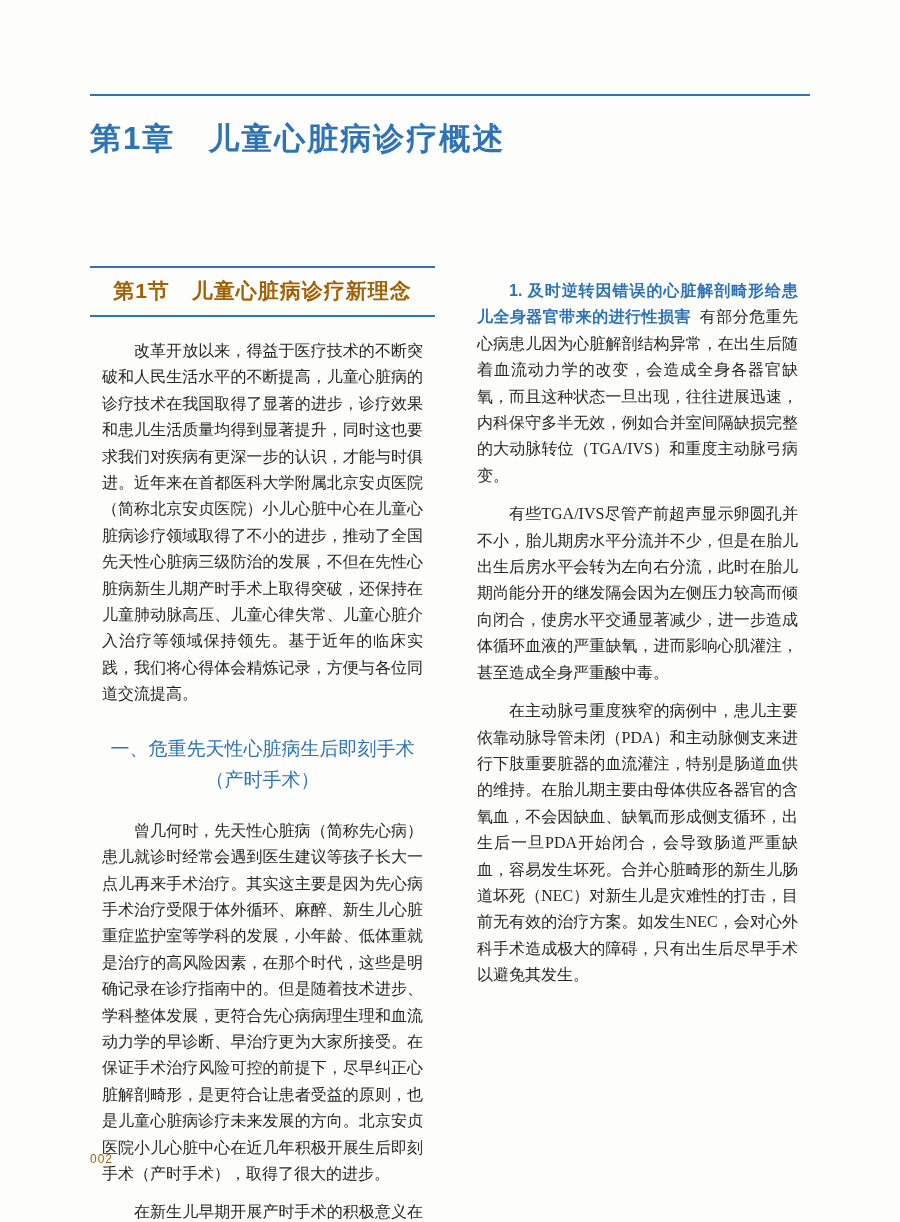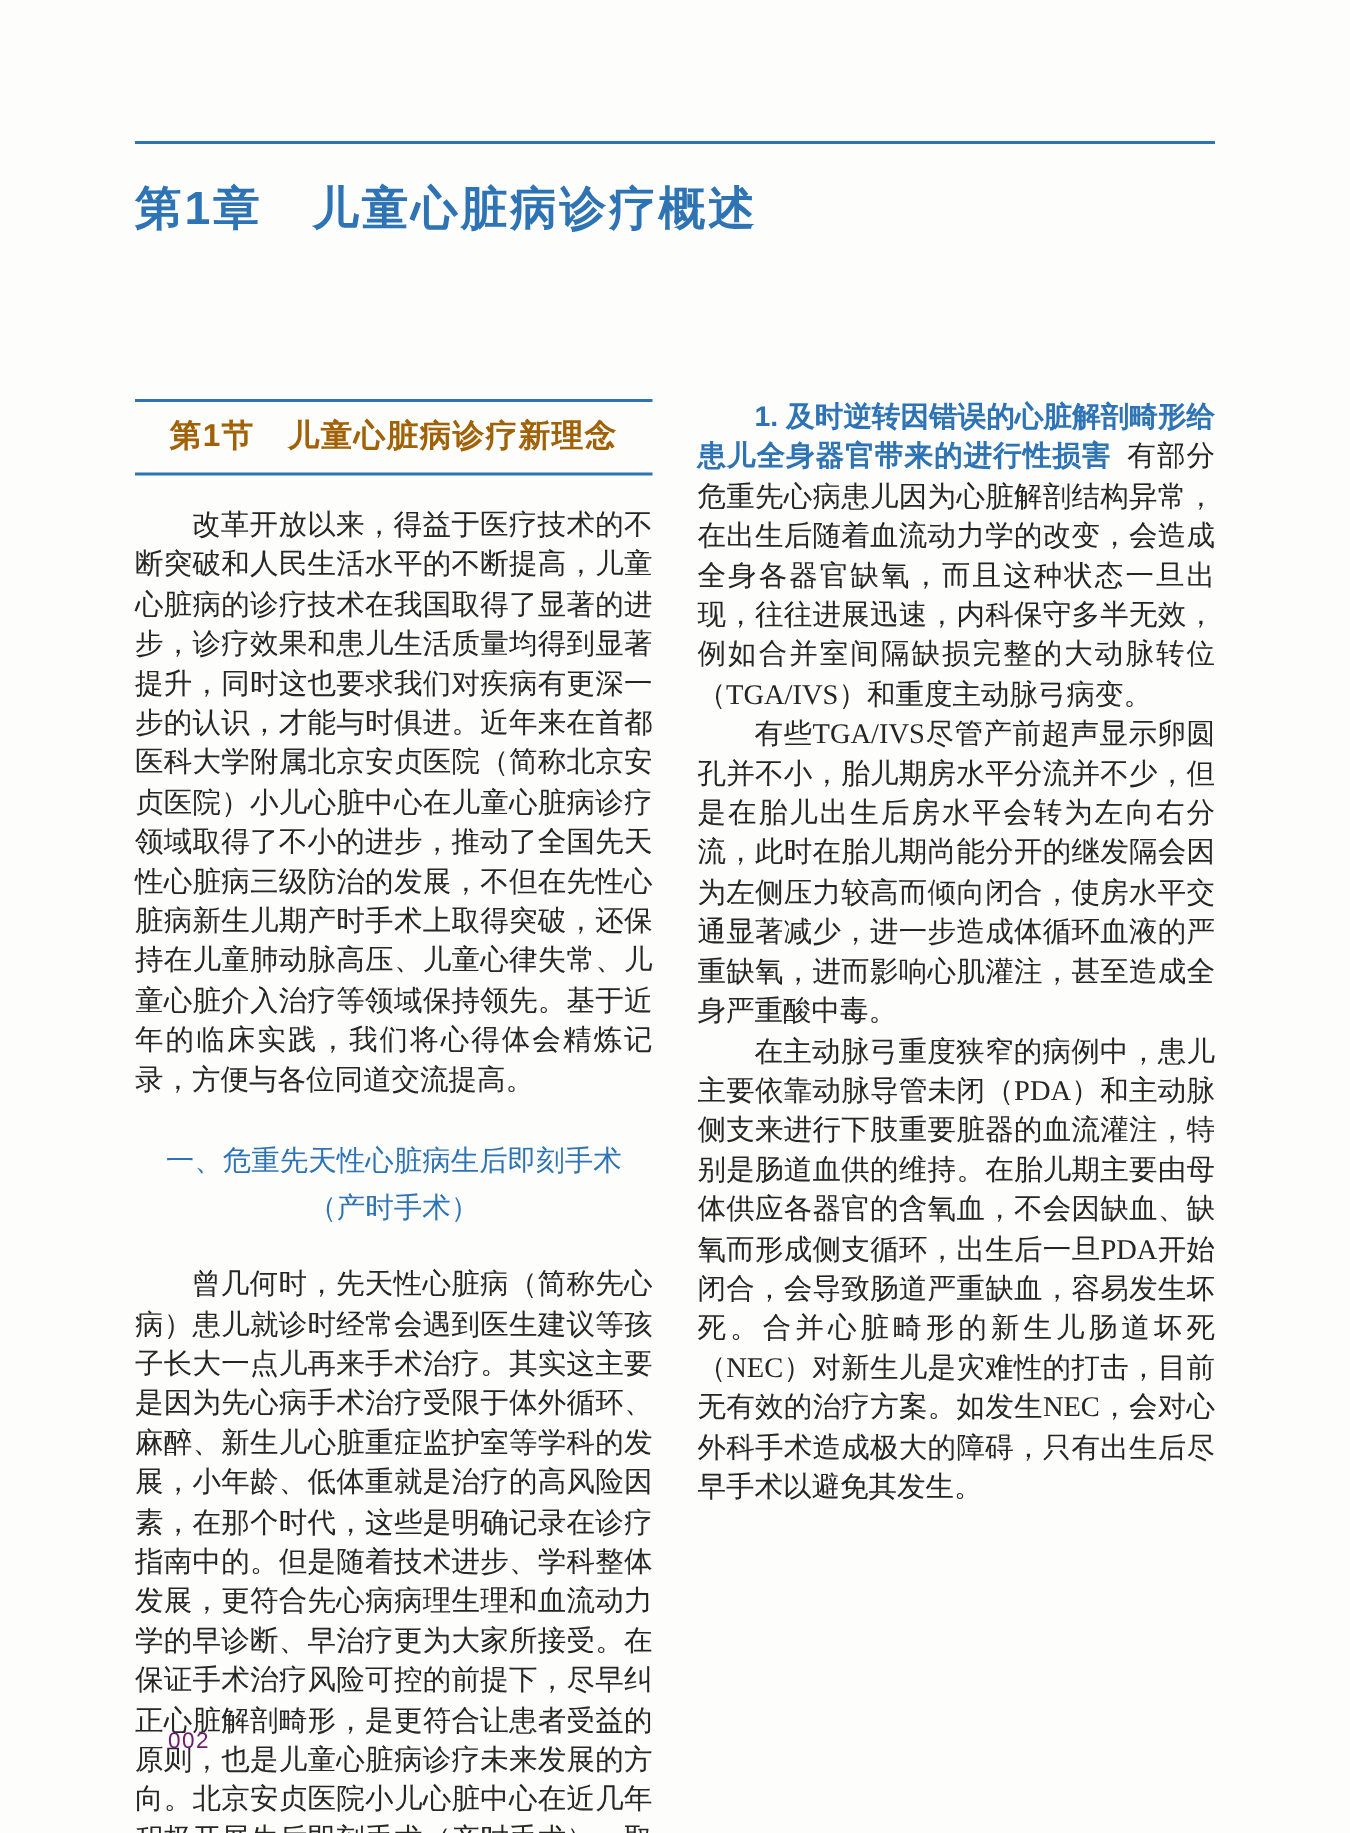"1. 及时逆转因错误的心脏解剖畸形给患儿全身器官带来的进行性损害" .body-para { font-size: 19px -> 16px; margin: 0 -> 12px }
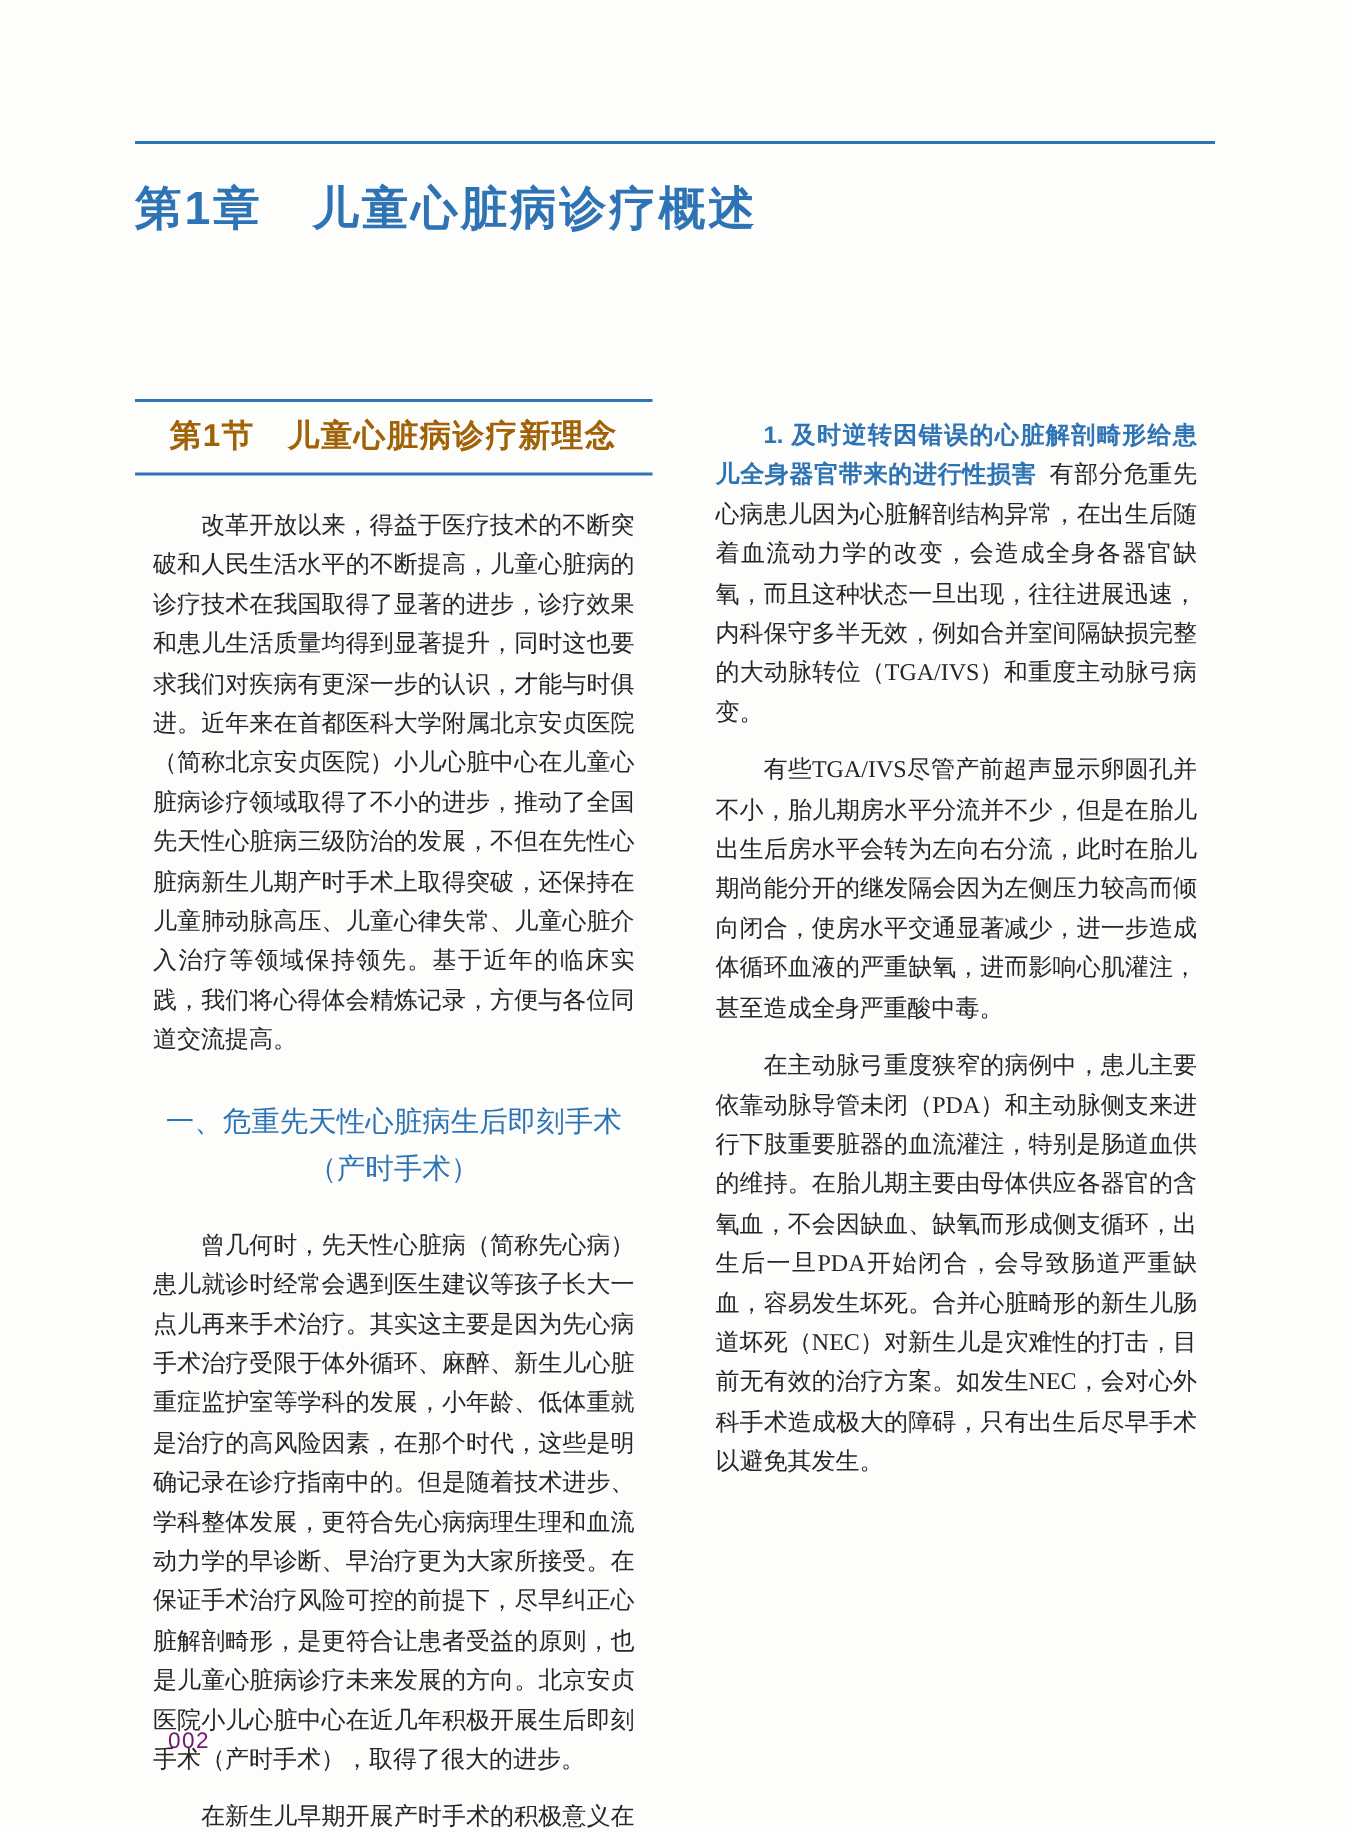"002" .page-number { color: #701a75 -> #a16207; font-size: 15px -> 12px; margin-left: 22px -> none }
